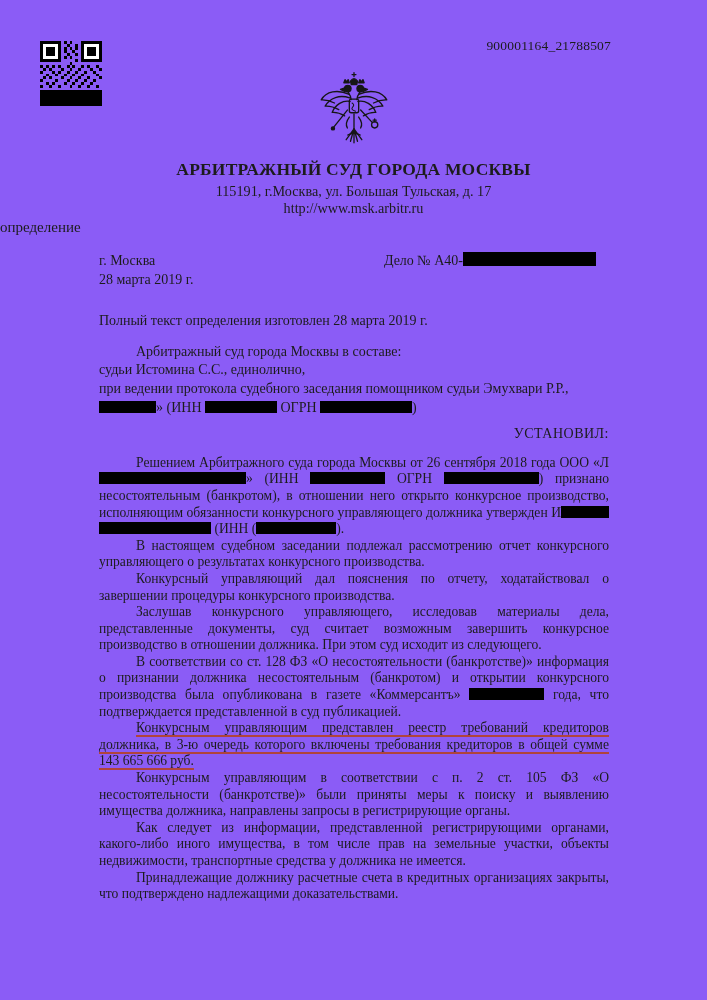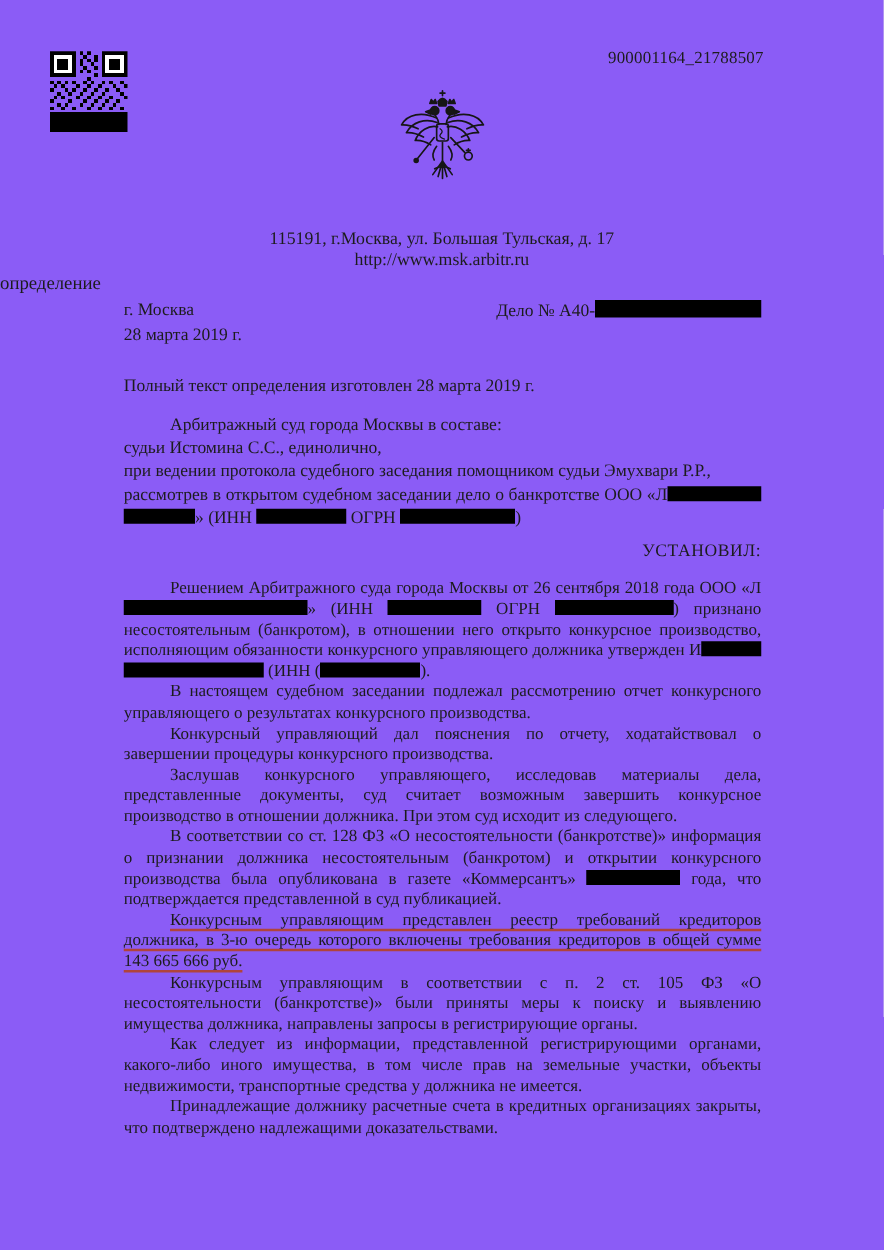"АРБИТРАЖНЫЙ СУД ГОРОДА МОСКВЫ" div.court-name { html: none -> <div>АРБИТРАЖНЫЙ СУД ГОРОДА МОСКВЫ</div> }
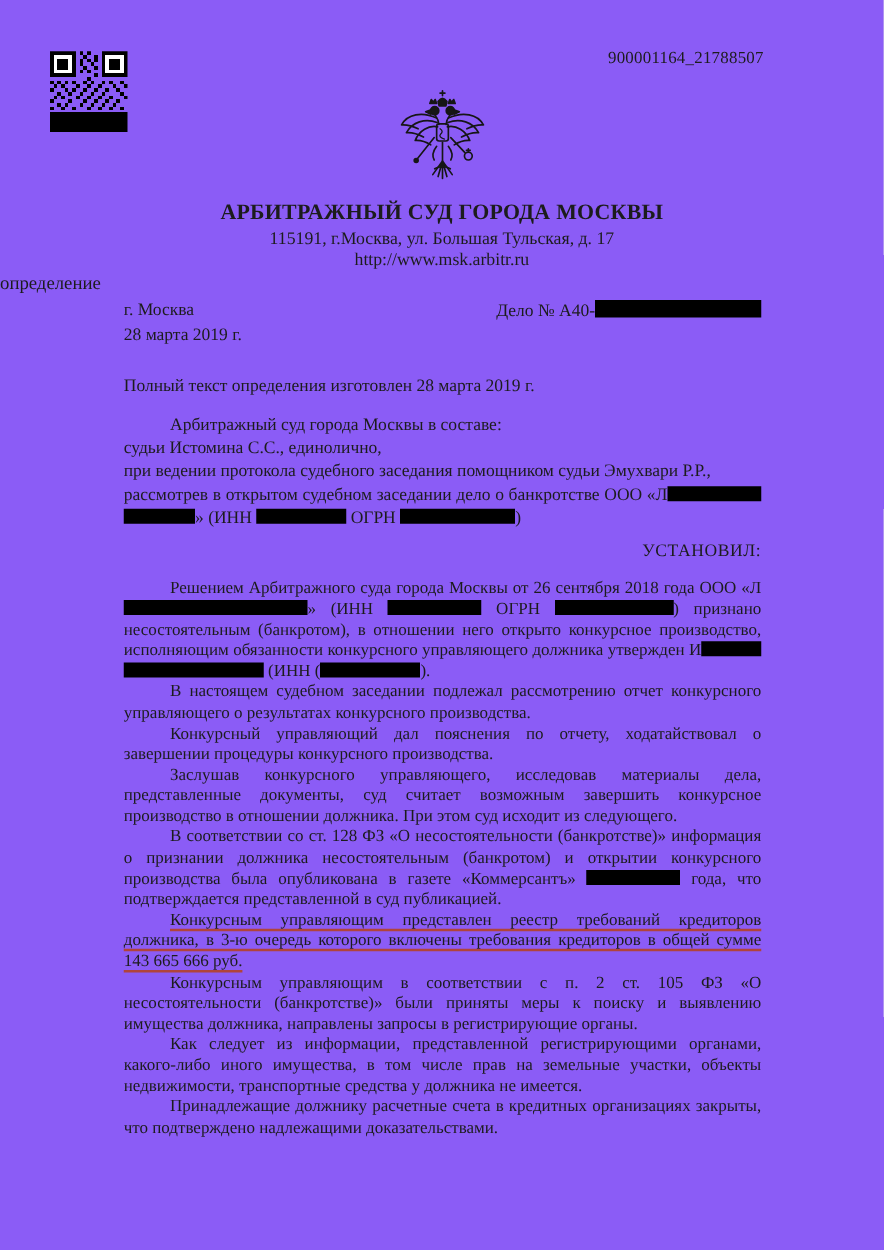"г. Москва" .content { top: 240px -> 252px }
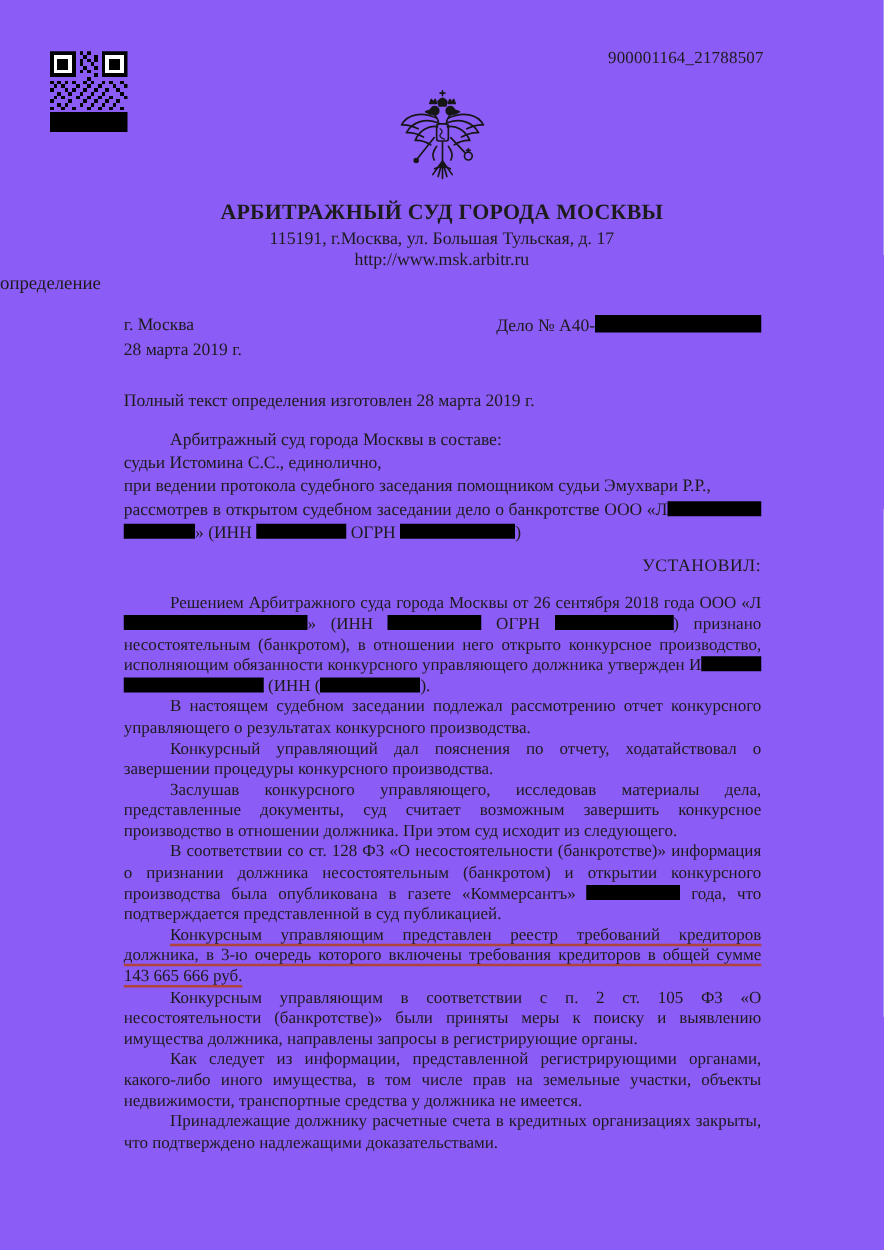"Дело № А40-" .case-no { margin-right: 0 -> 13px }
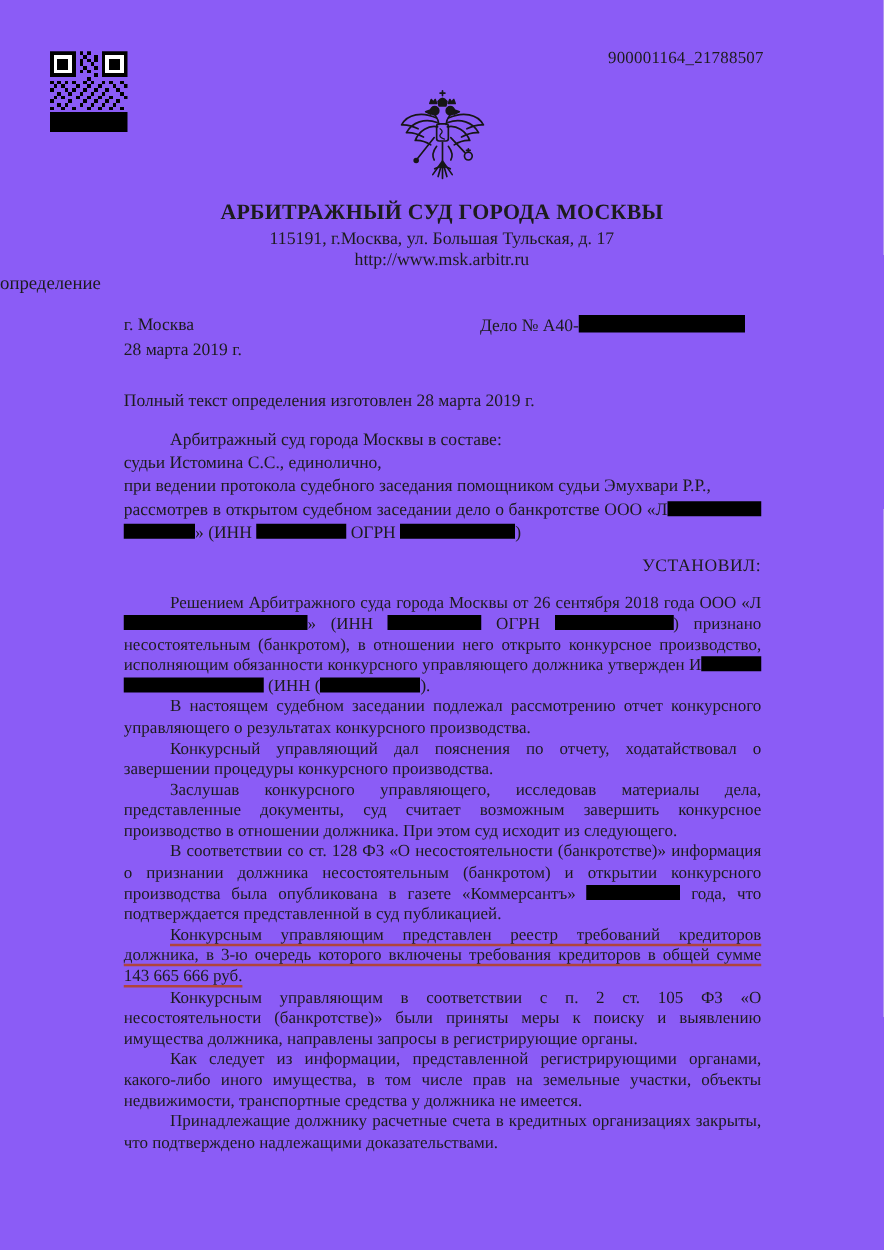"рассмотрев в открытом судебном заседании" div.stretch { html: <div>рассмотрев в открытом судебном заседании дело о банкротстве ООО «Л<span></span></div> -> none }
